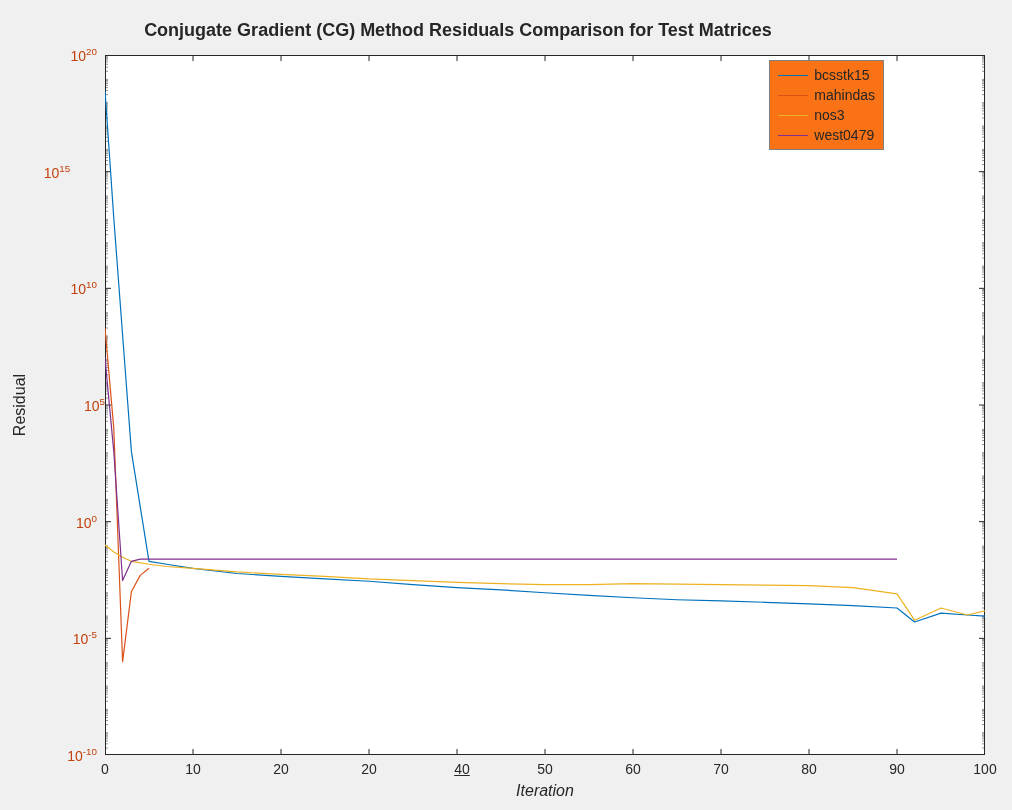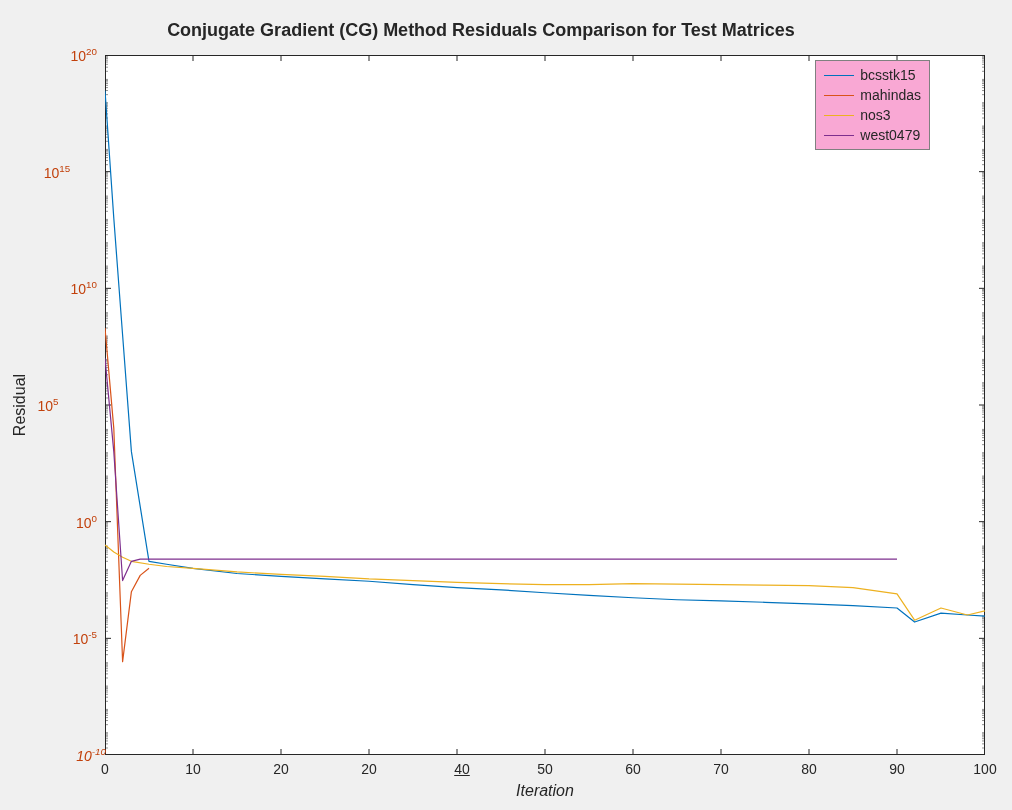"Conjugate Gradient (CG) Method Residuals" .figure { padding-left: 46px -> none }
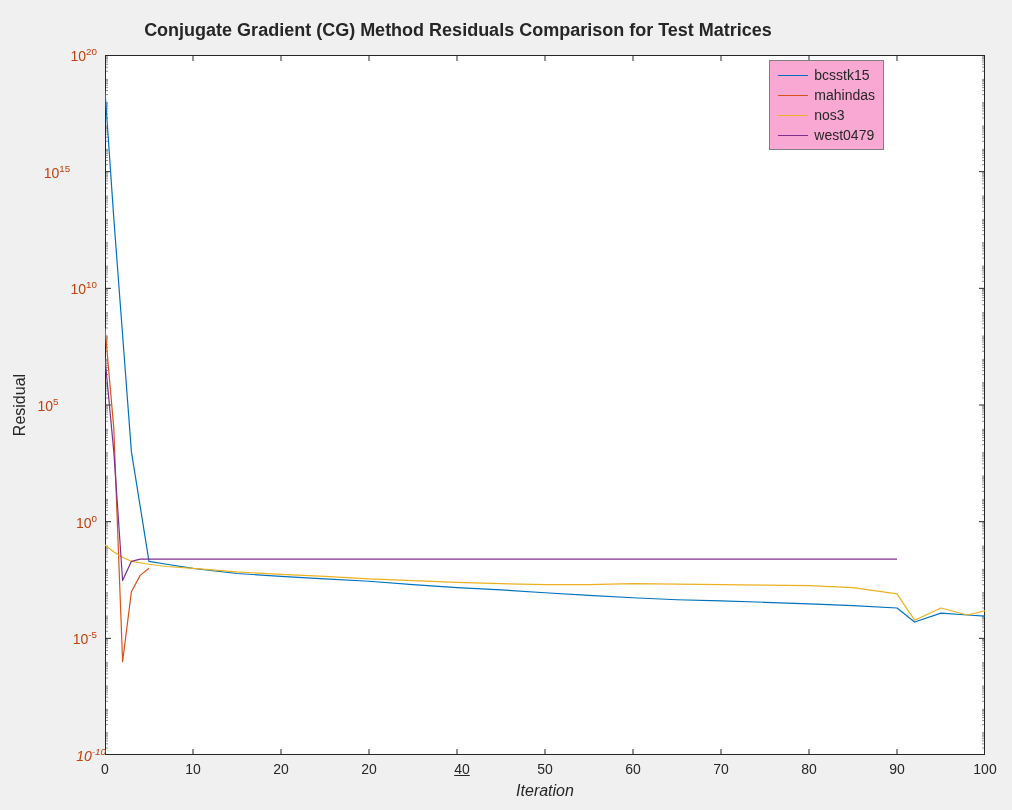"bcsstk15" .legend { background: #f9a8d4 -> #f97316 }
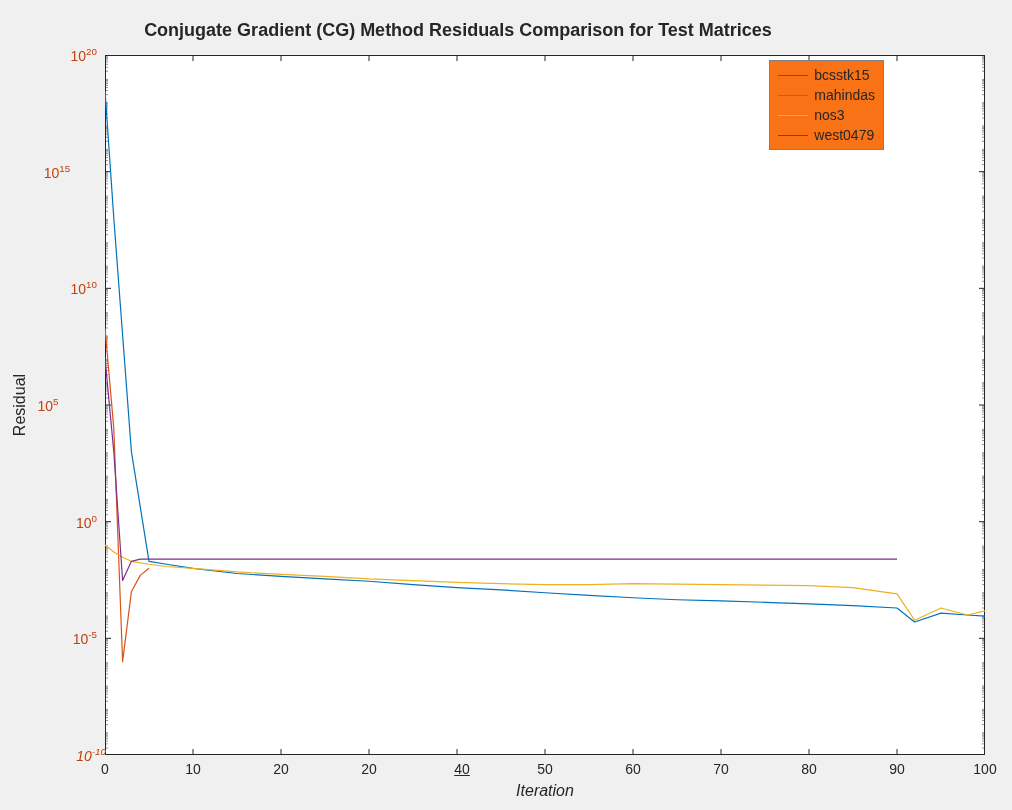"105" div.ytick { left: 8px -> 25px; text-align: center -> none }
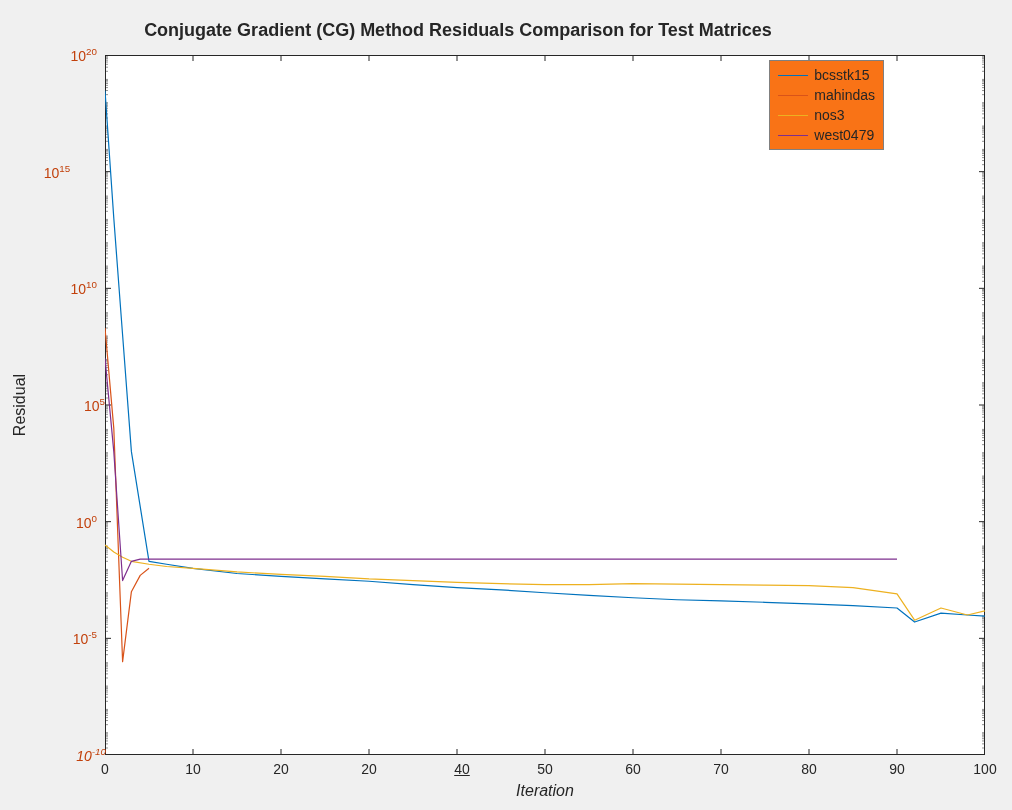"10-10" div.ytick { font-style: italic -> none; left: 26px -> 17px }
